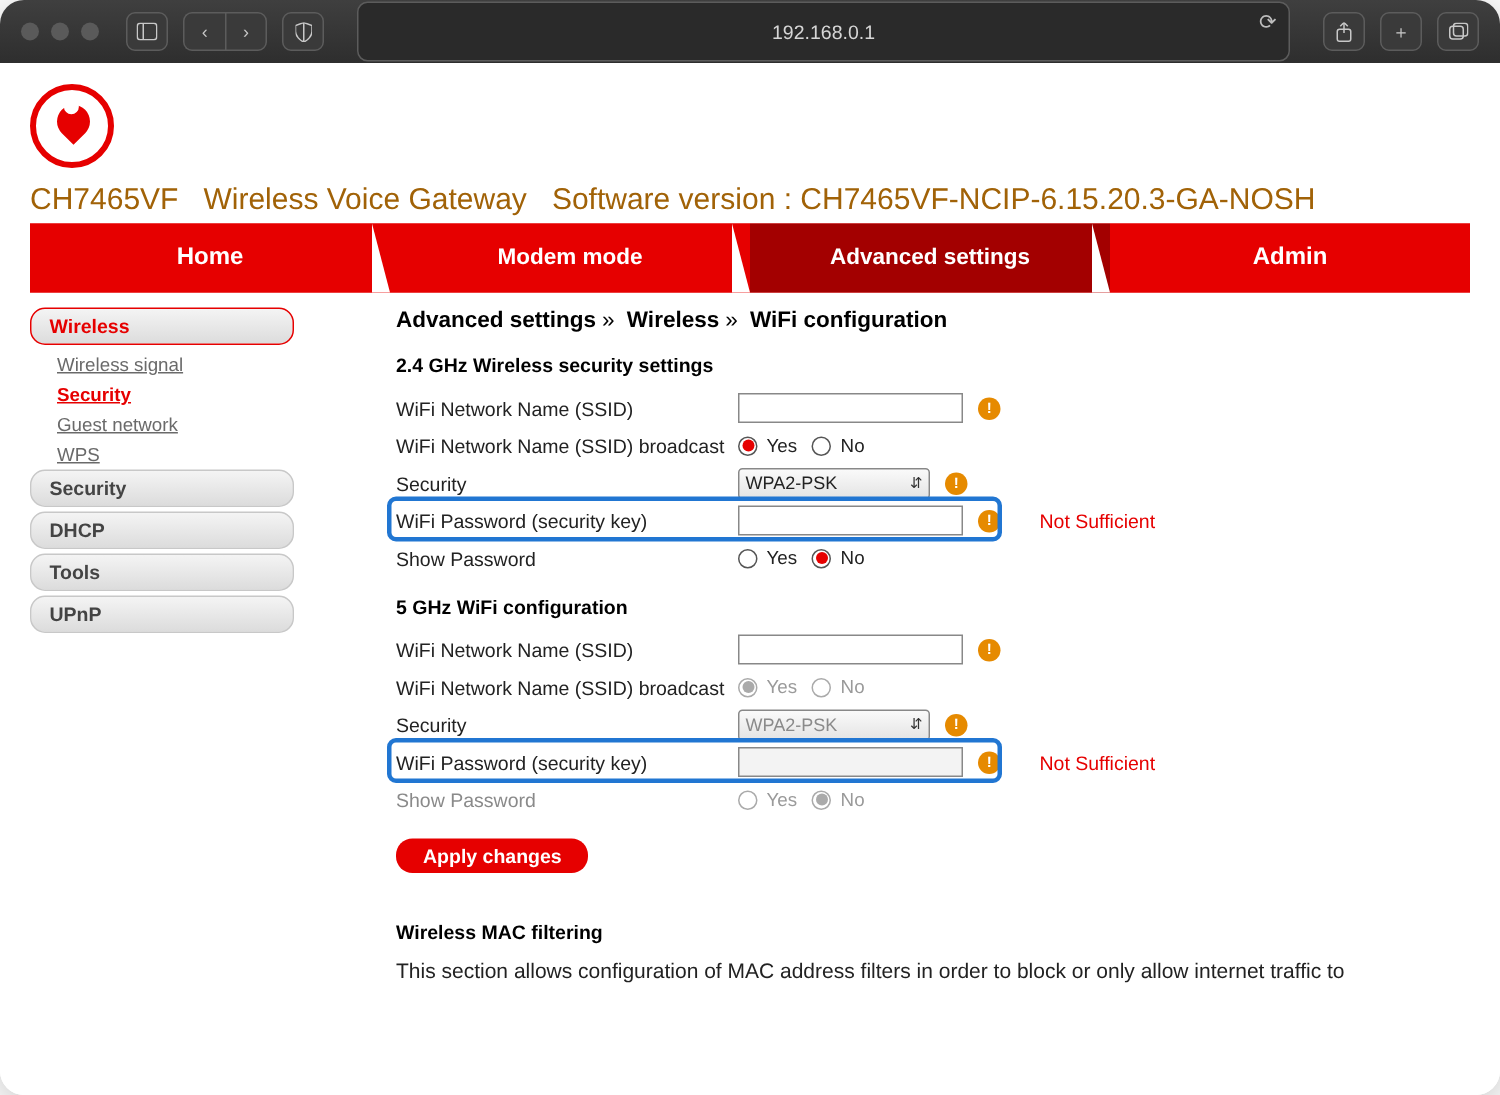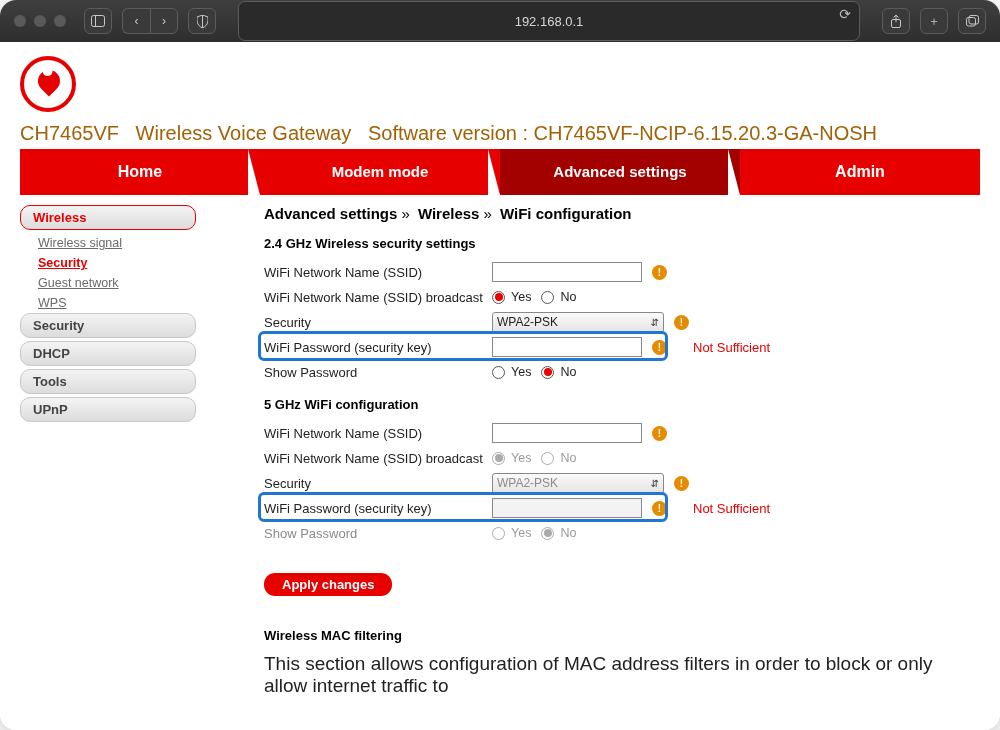"WPA2-PSK" .selbox { width: 172px -> 128px }
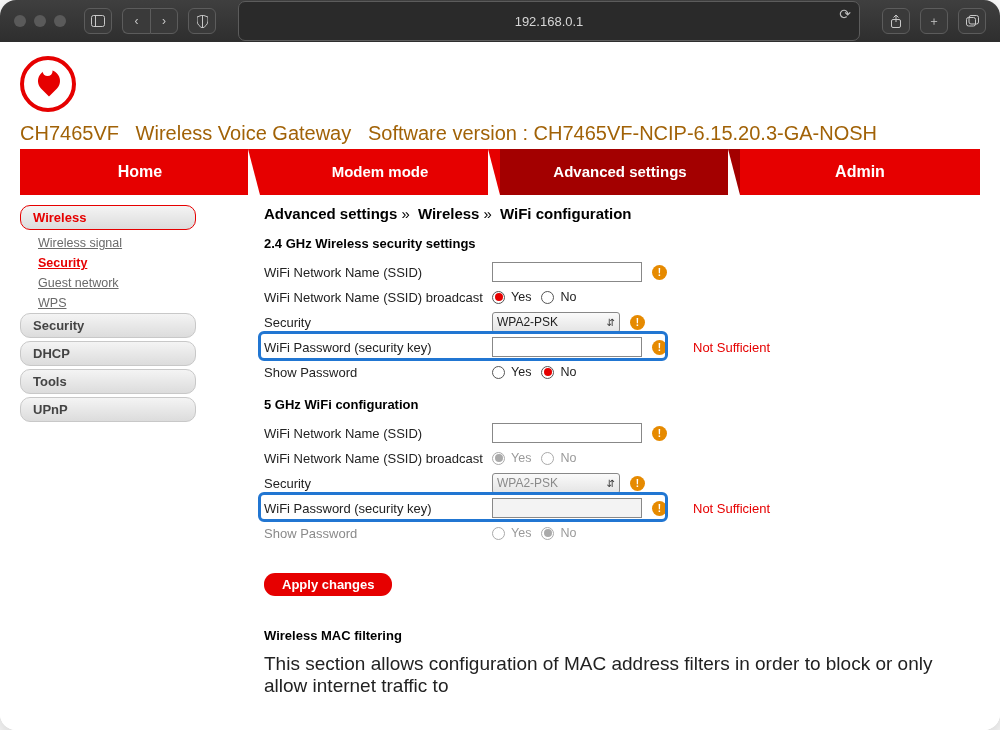"Apply changes" .apply { margin: 26px 0 18px -> 12px 0 18px }
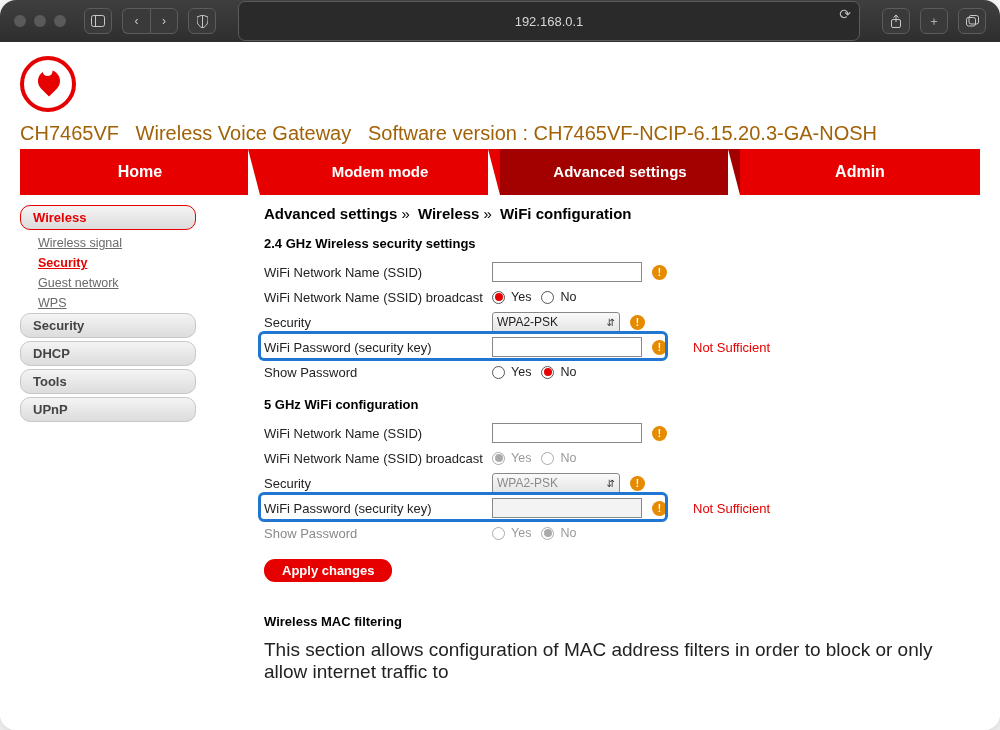"This section allows configuration of" .para { font-size: 19px -> 14px }
